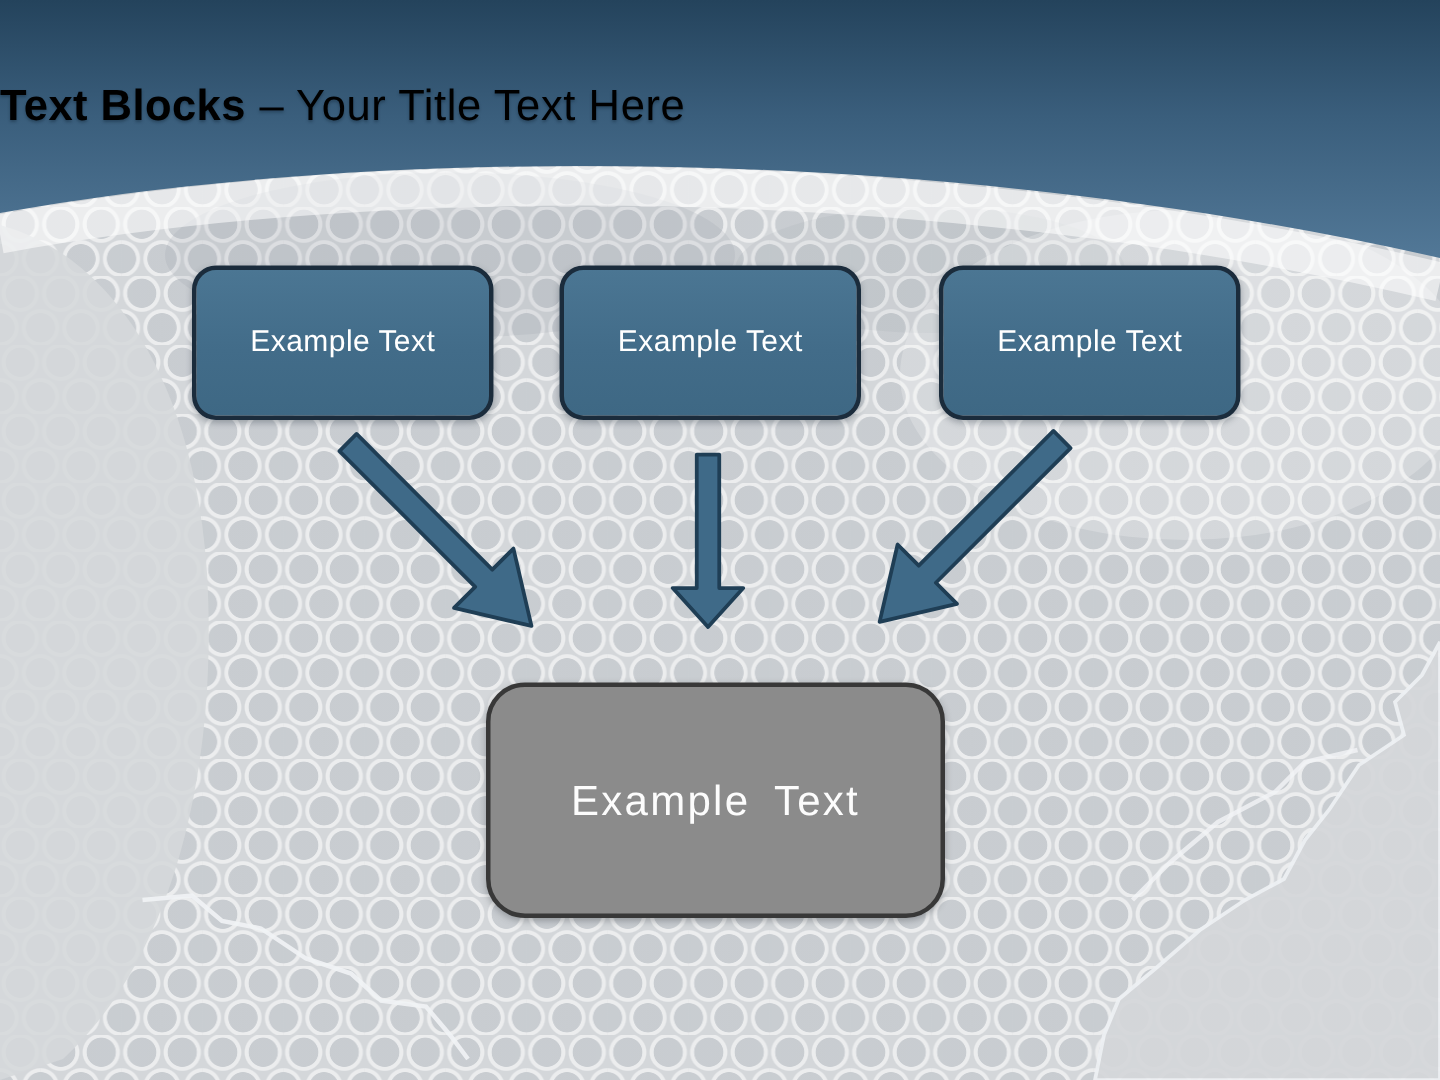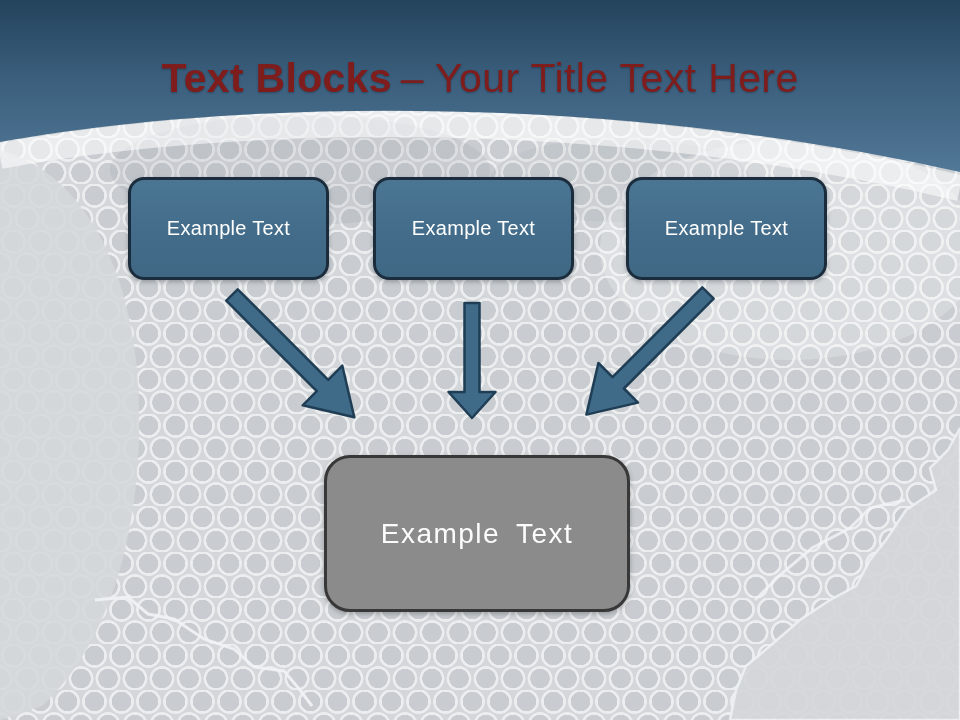"Text Blocks – Your Title" .title { color: #7f1d1d -> #000000; font-size: 41px -> 29px; text-align: center -> none }
